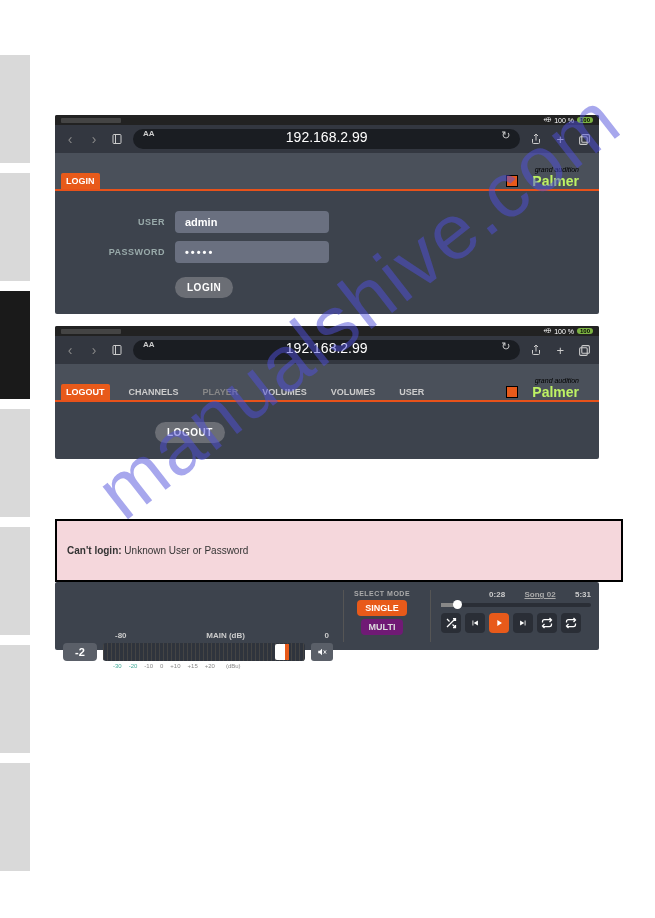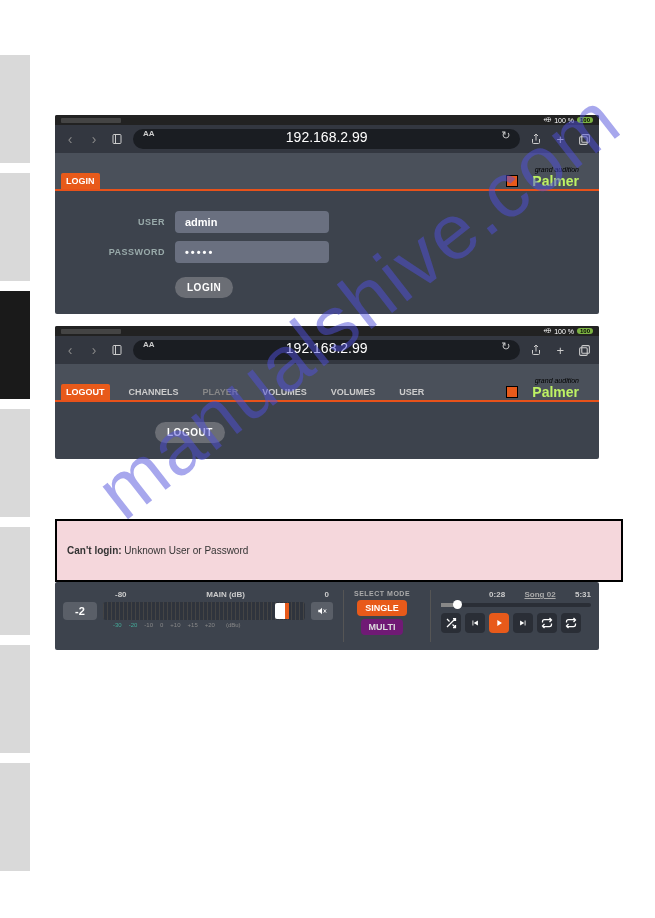"-80" .vol-section { margin-top: none -> 41px }
